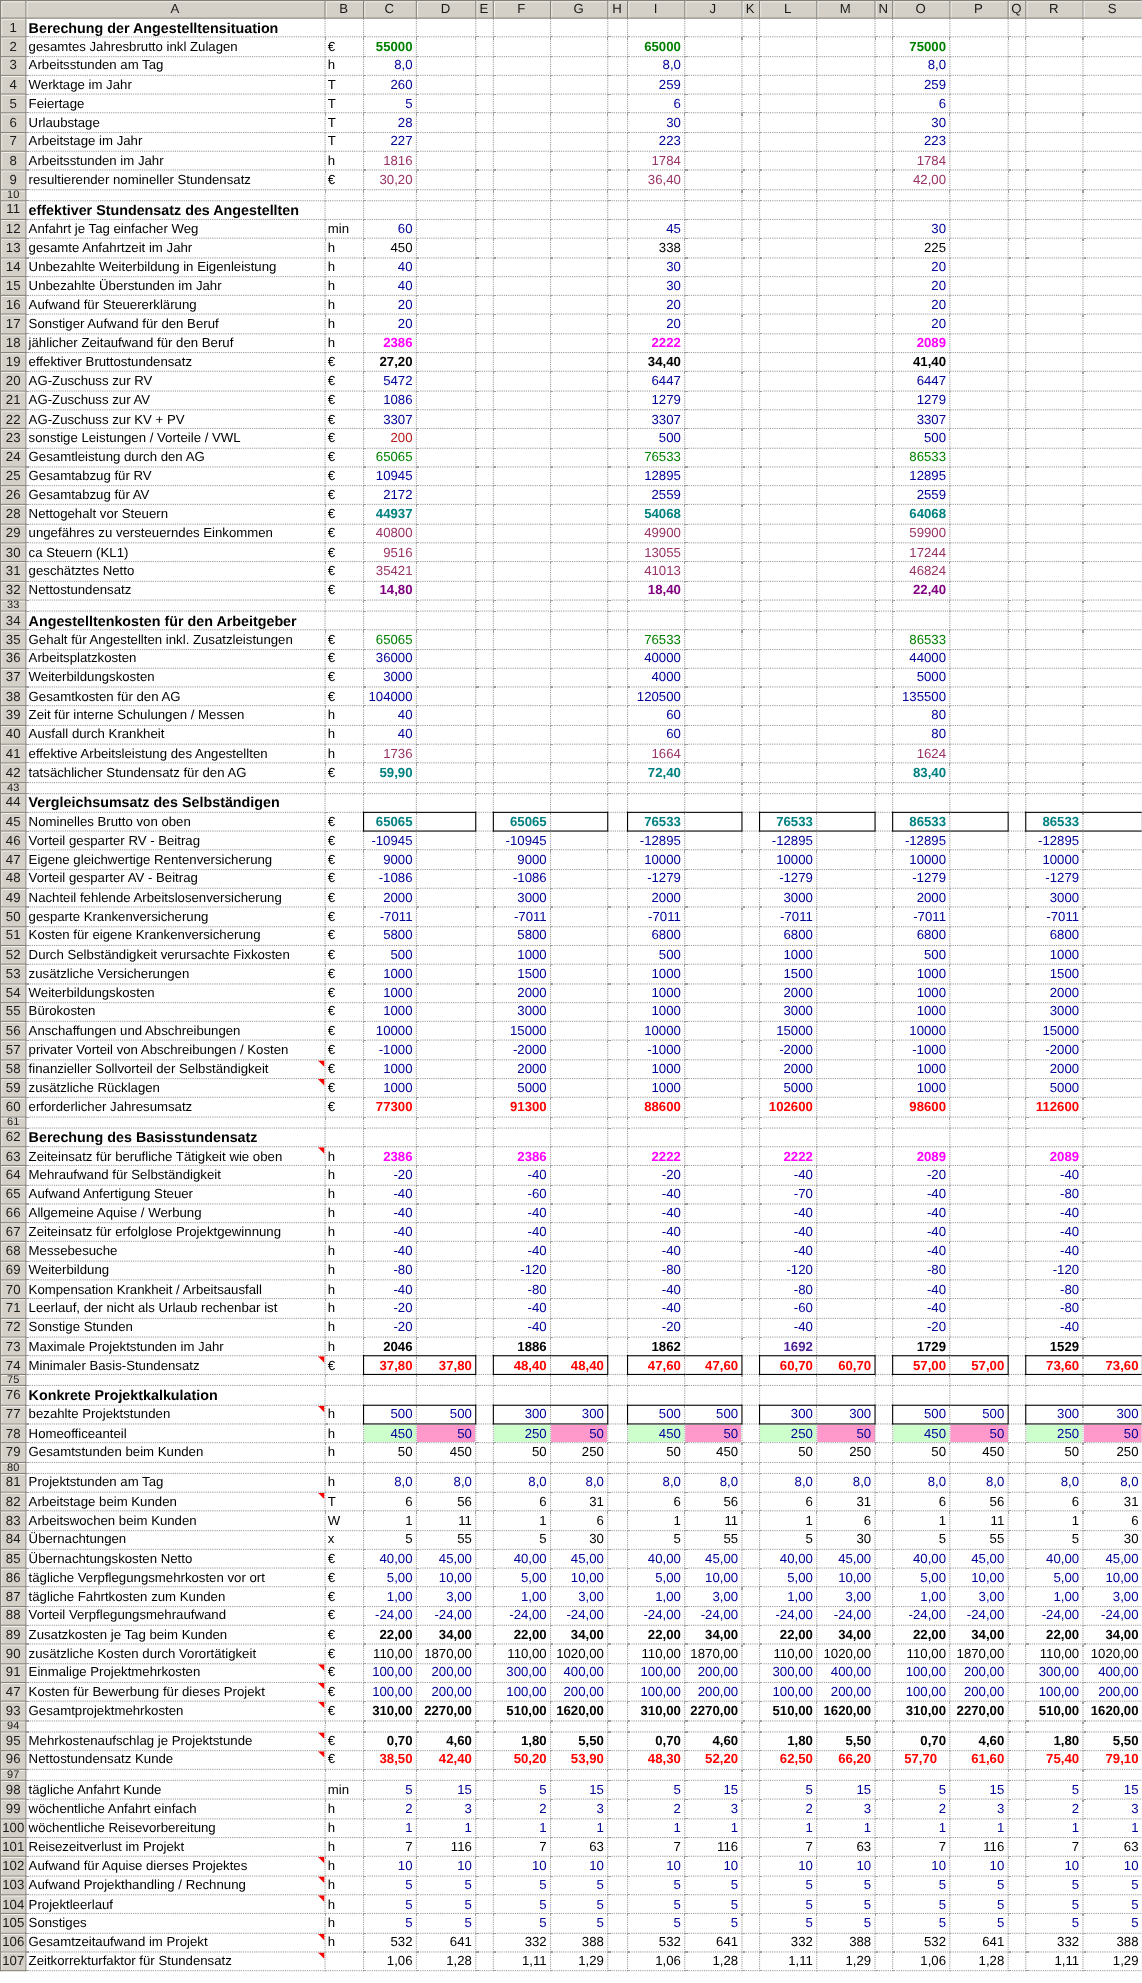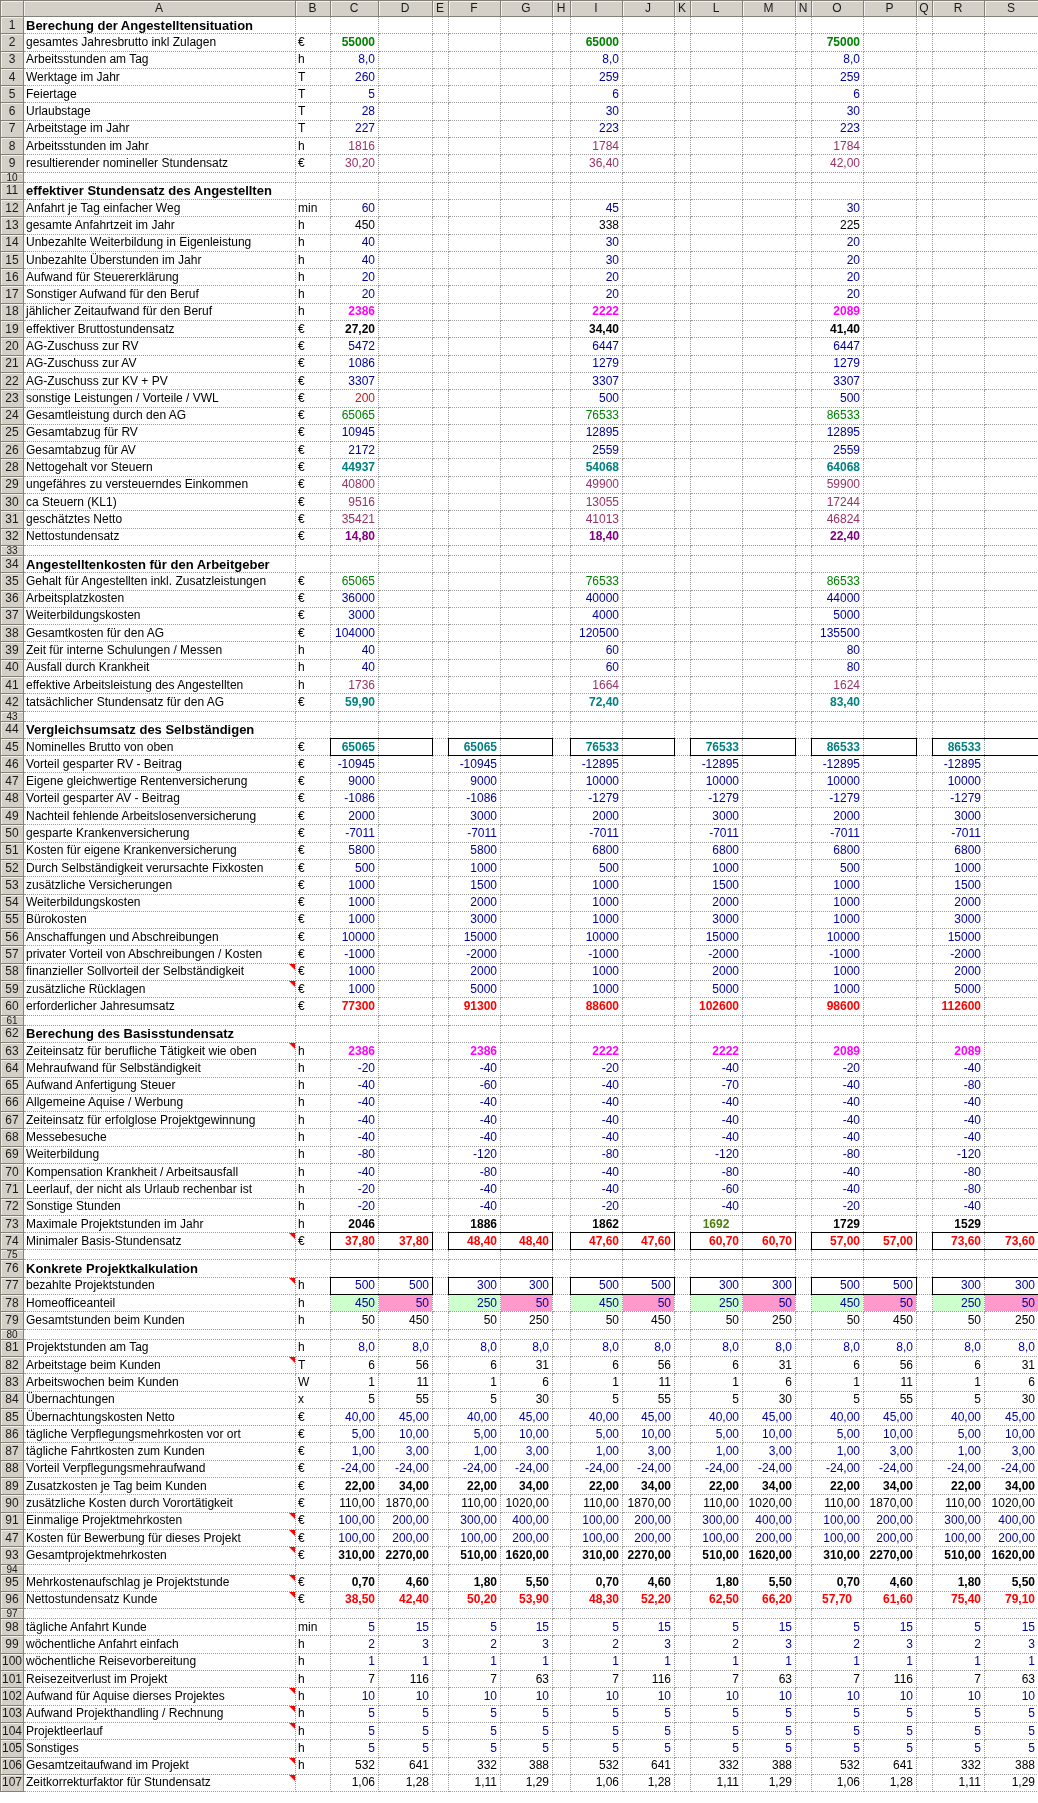"1692" td.val { color: #4d7c0f -> #4c1d95; text-align: center -> none }
